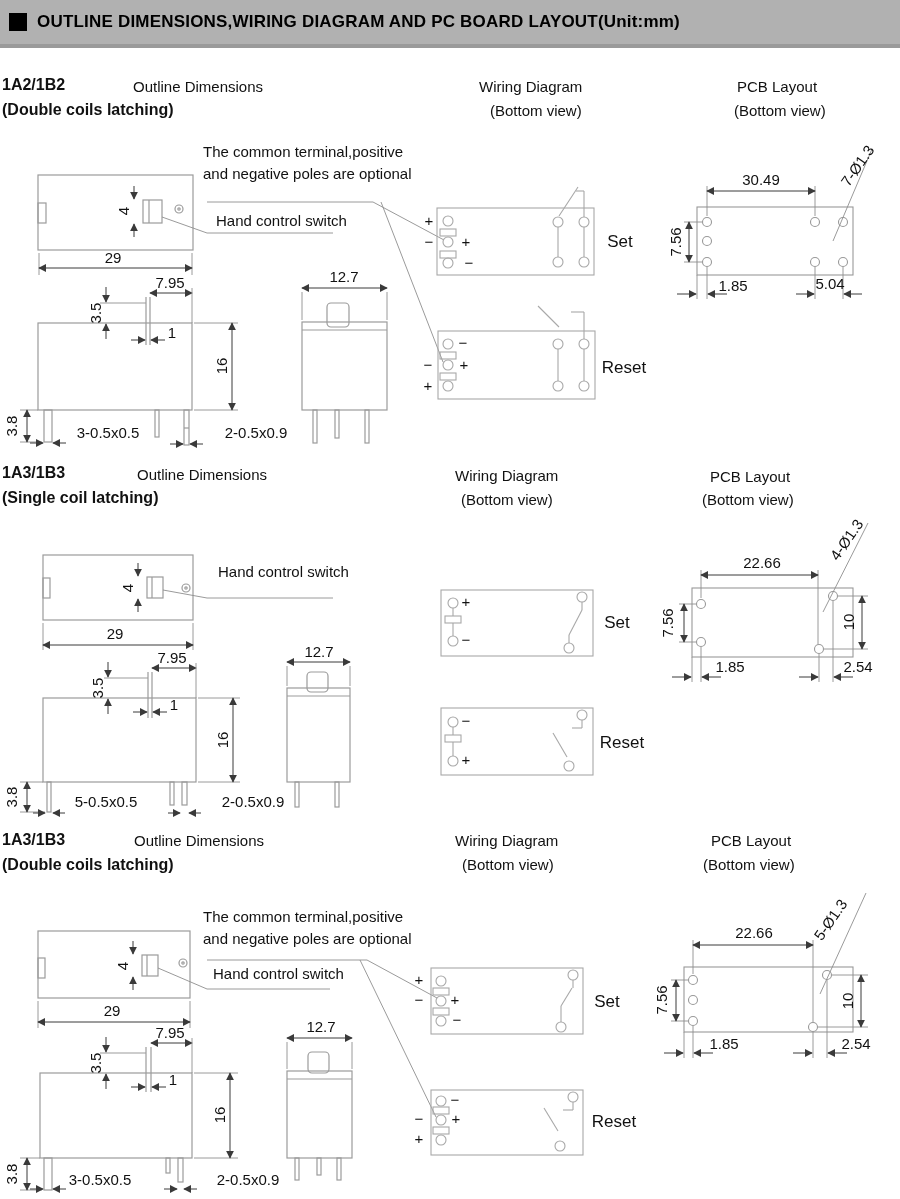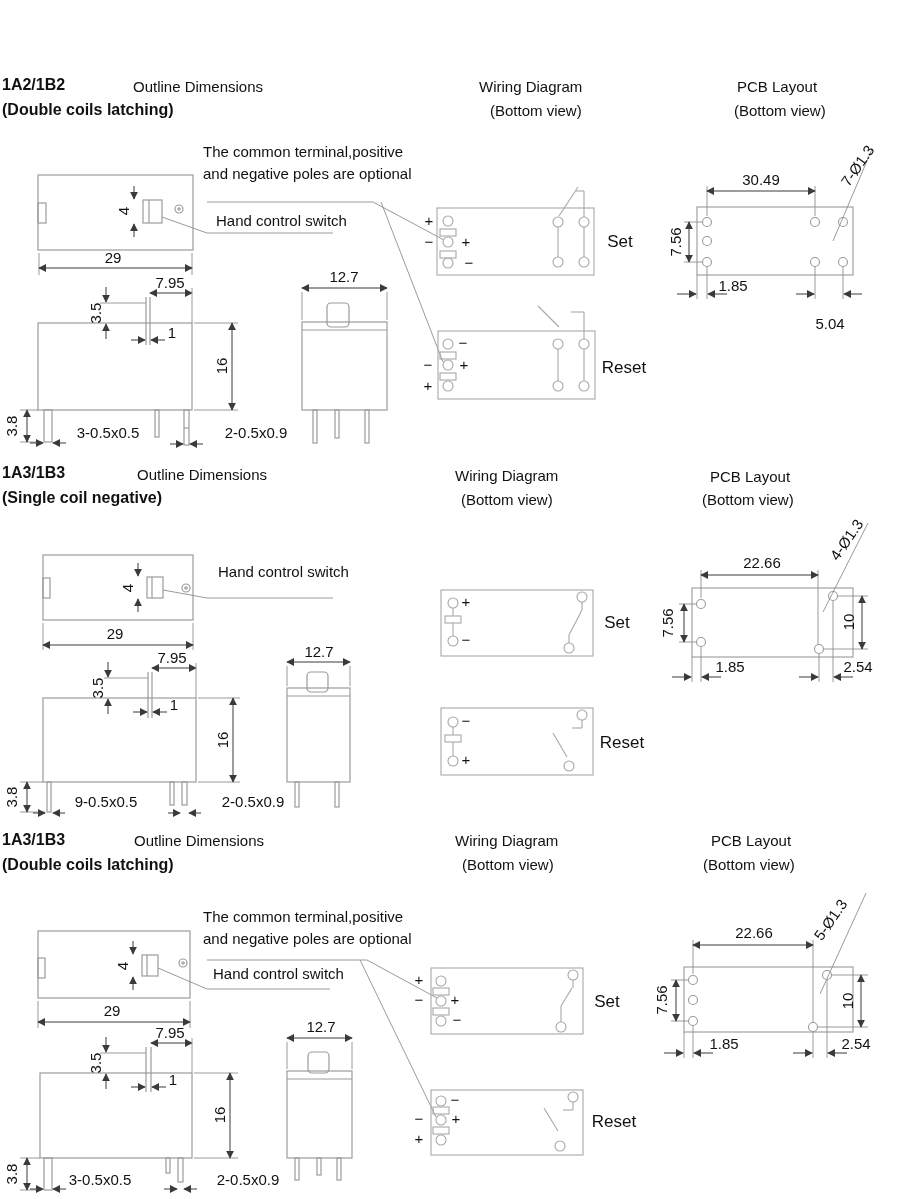"OUTLINE DIMENSIONS,WIRING DIAGRAM AND PC" div.band { html: none -> <div> <span></span> <span>OUTLINE DIMENSIONS,WIRING DIAGRAM AND PC BOARD LAYOUT(Unit:mm)</span> </div> }
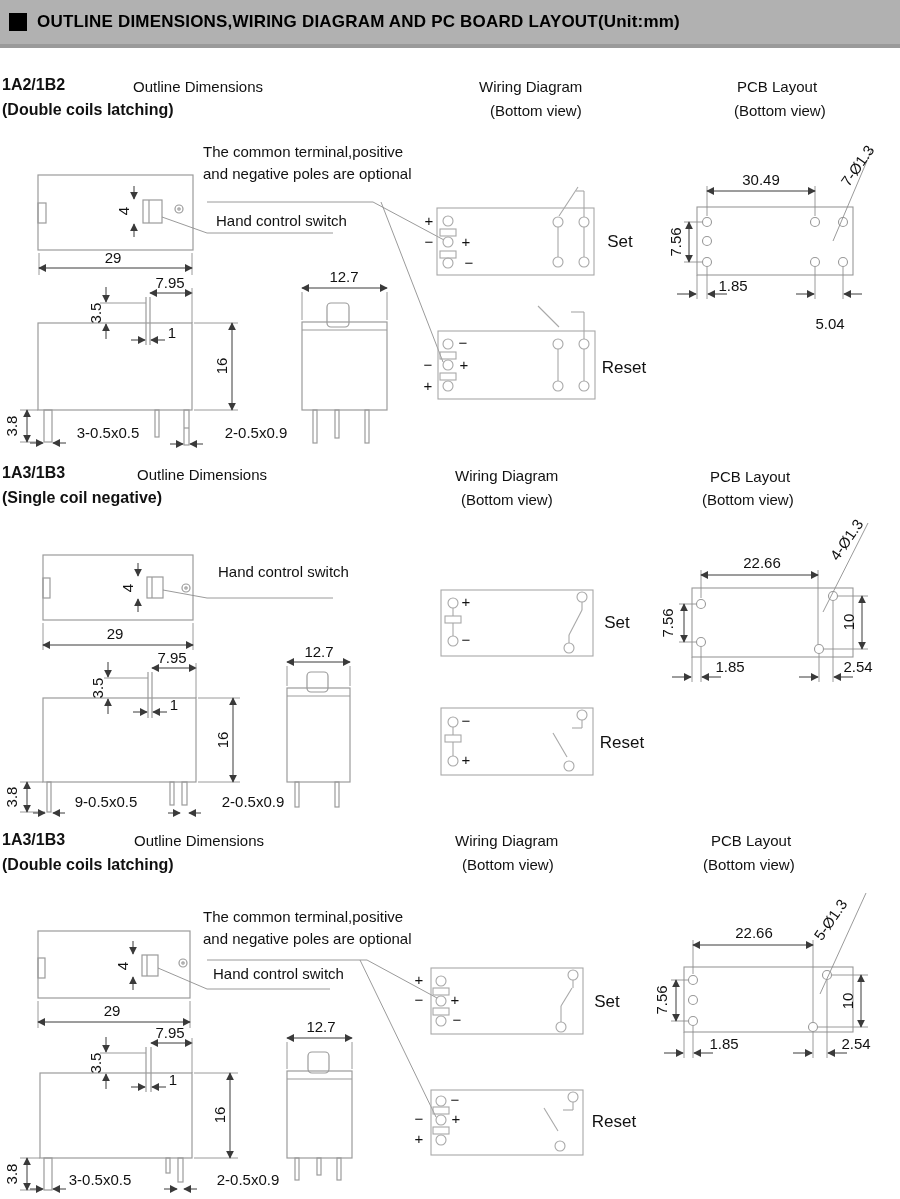"5.04" span.t { margin-top: 40px -> none }
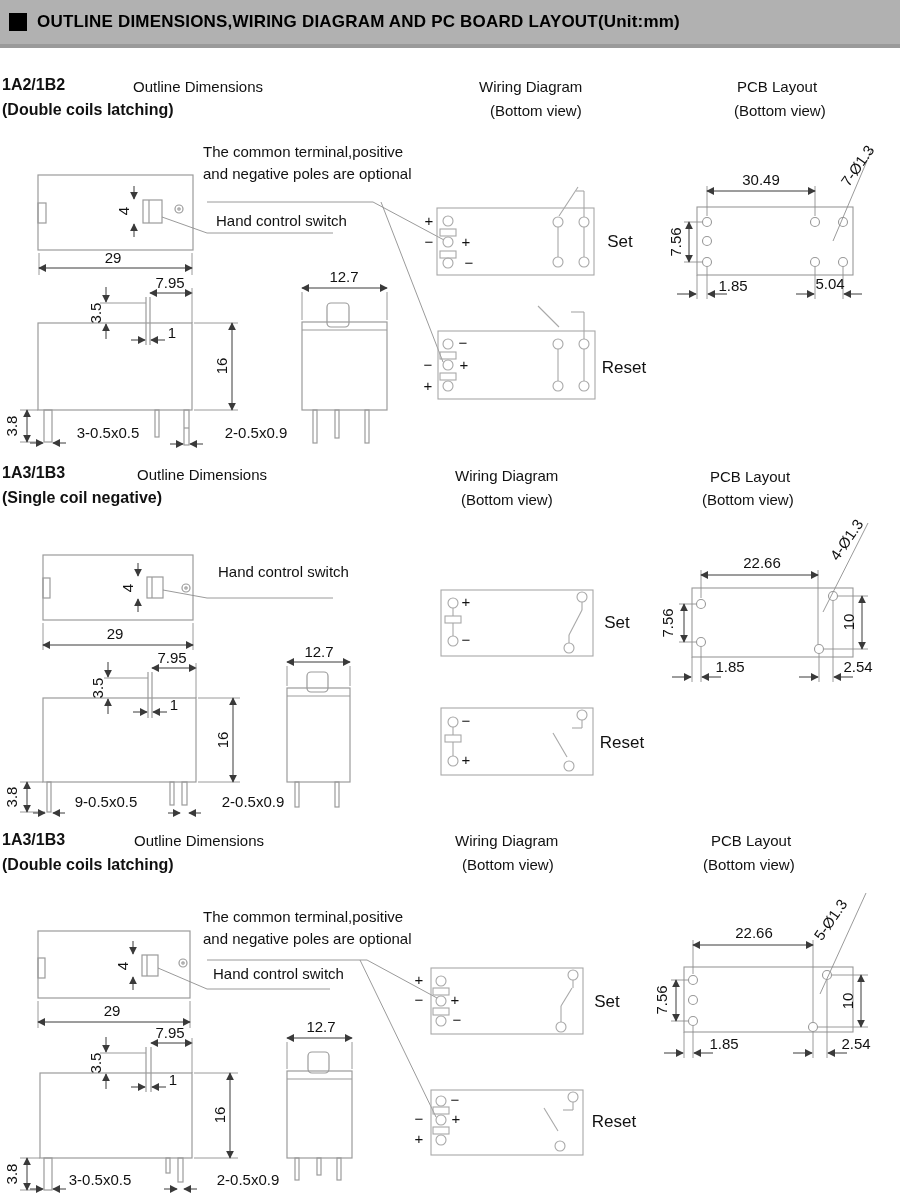"(Single coil negative)" span.t { text: negative -> latching }
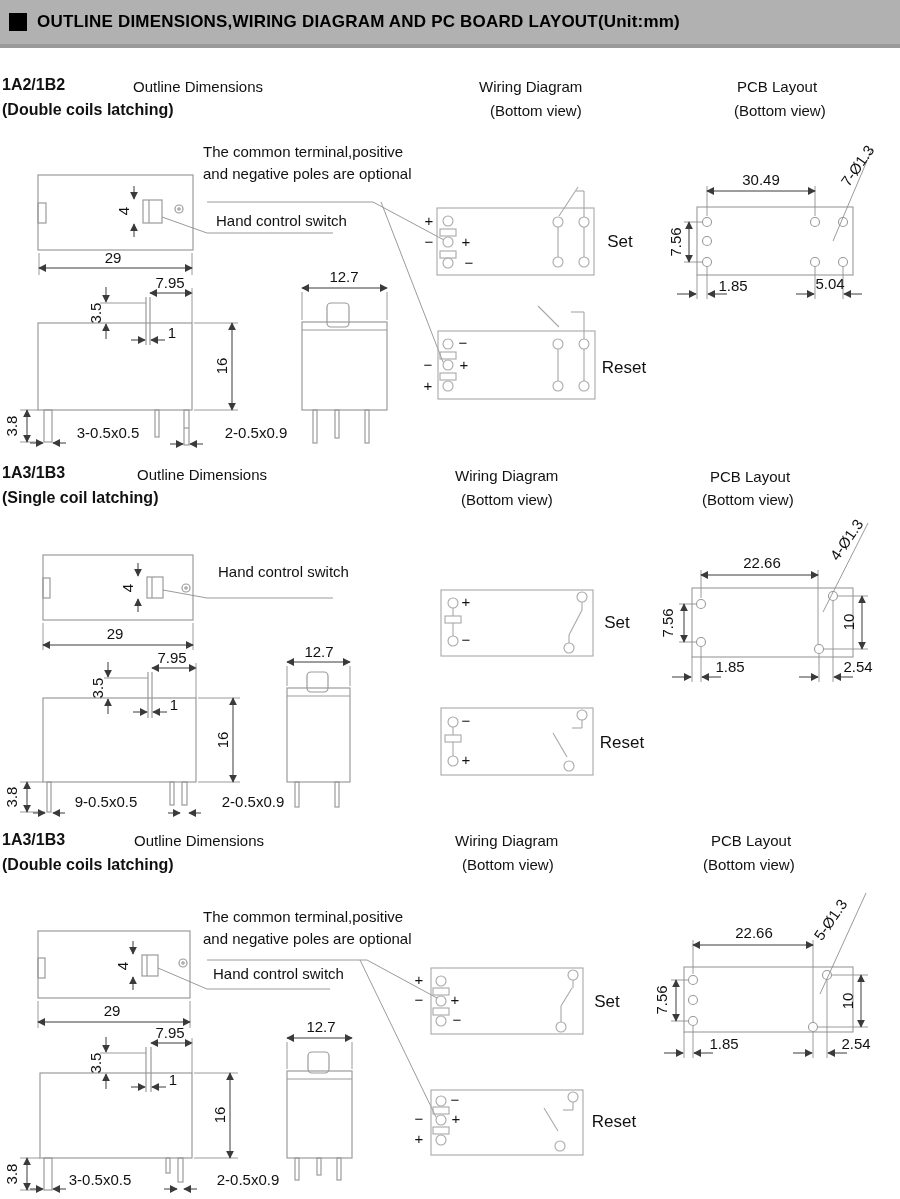"9-0.5x0.5" span.t { text: 9-0.5x0.5 -> 5-0.5x0.5 }
